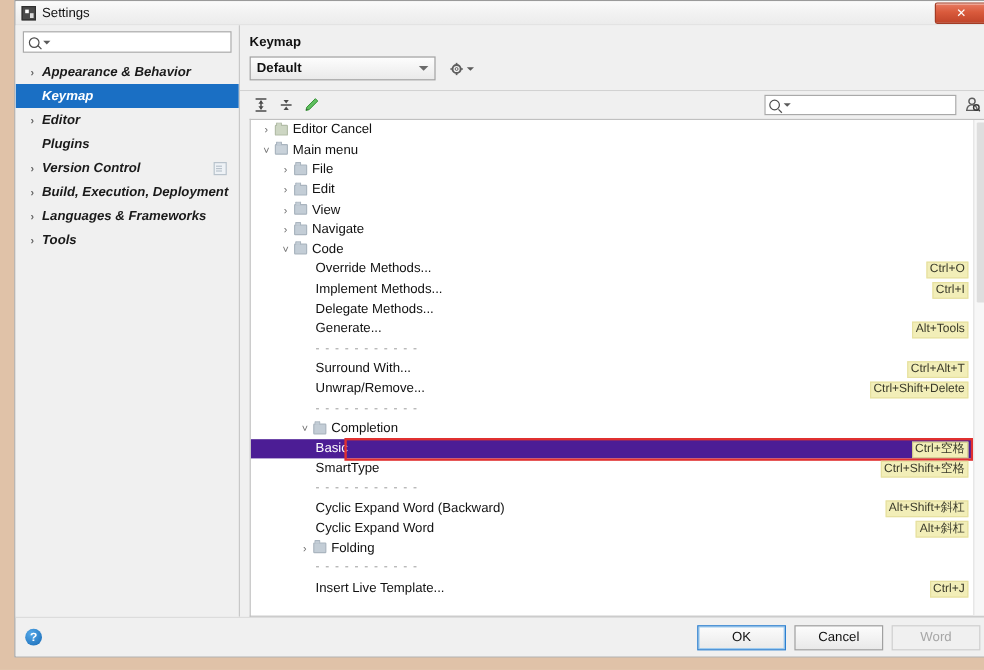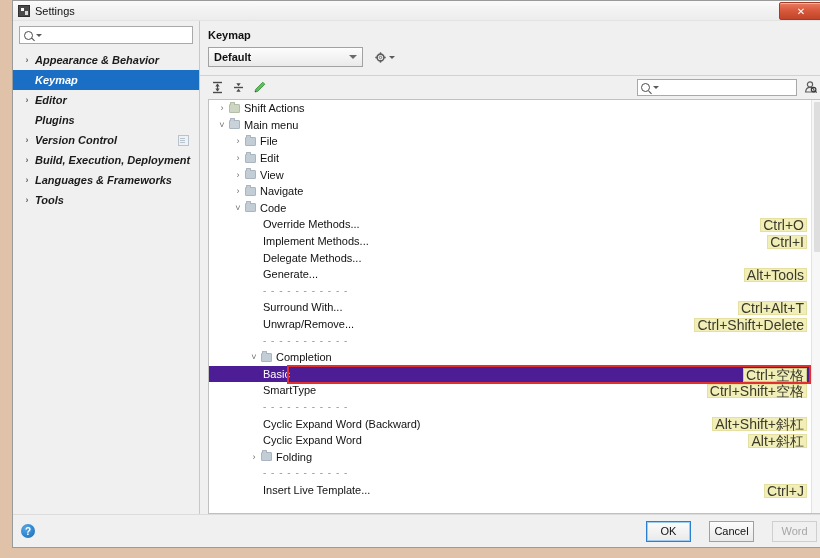"Shift Actions" span.tname { text: Shift Actions -> Editor Cancel }
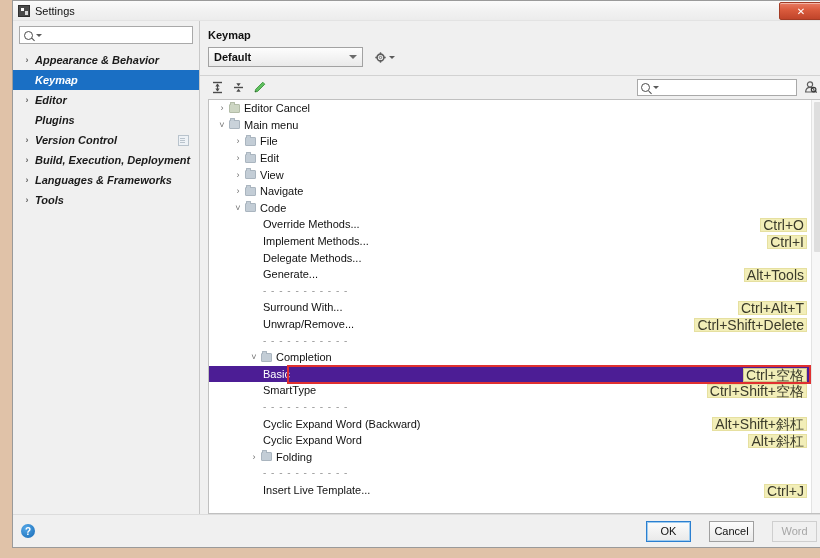"Ctrl+O" .sc { font-size: 14px -> 10px }
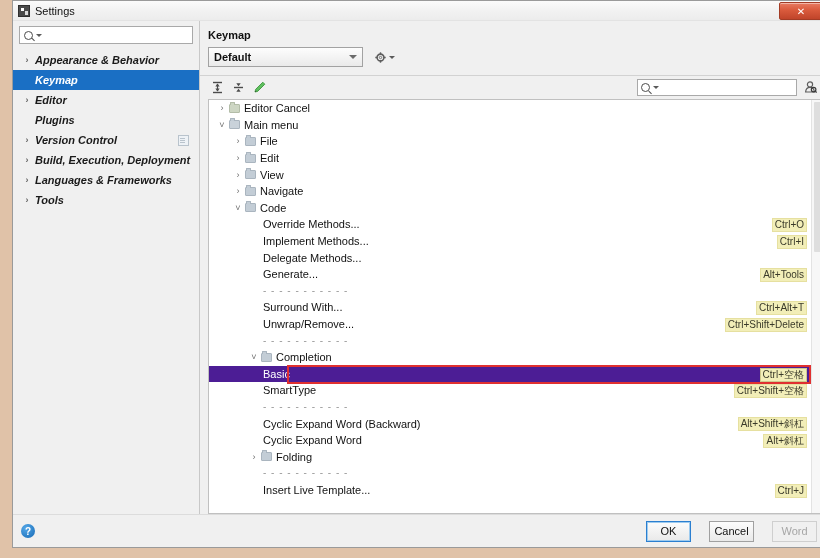"OK" .btn { margin-left: 18px -> 7px; width: 45px -> 74px }
